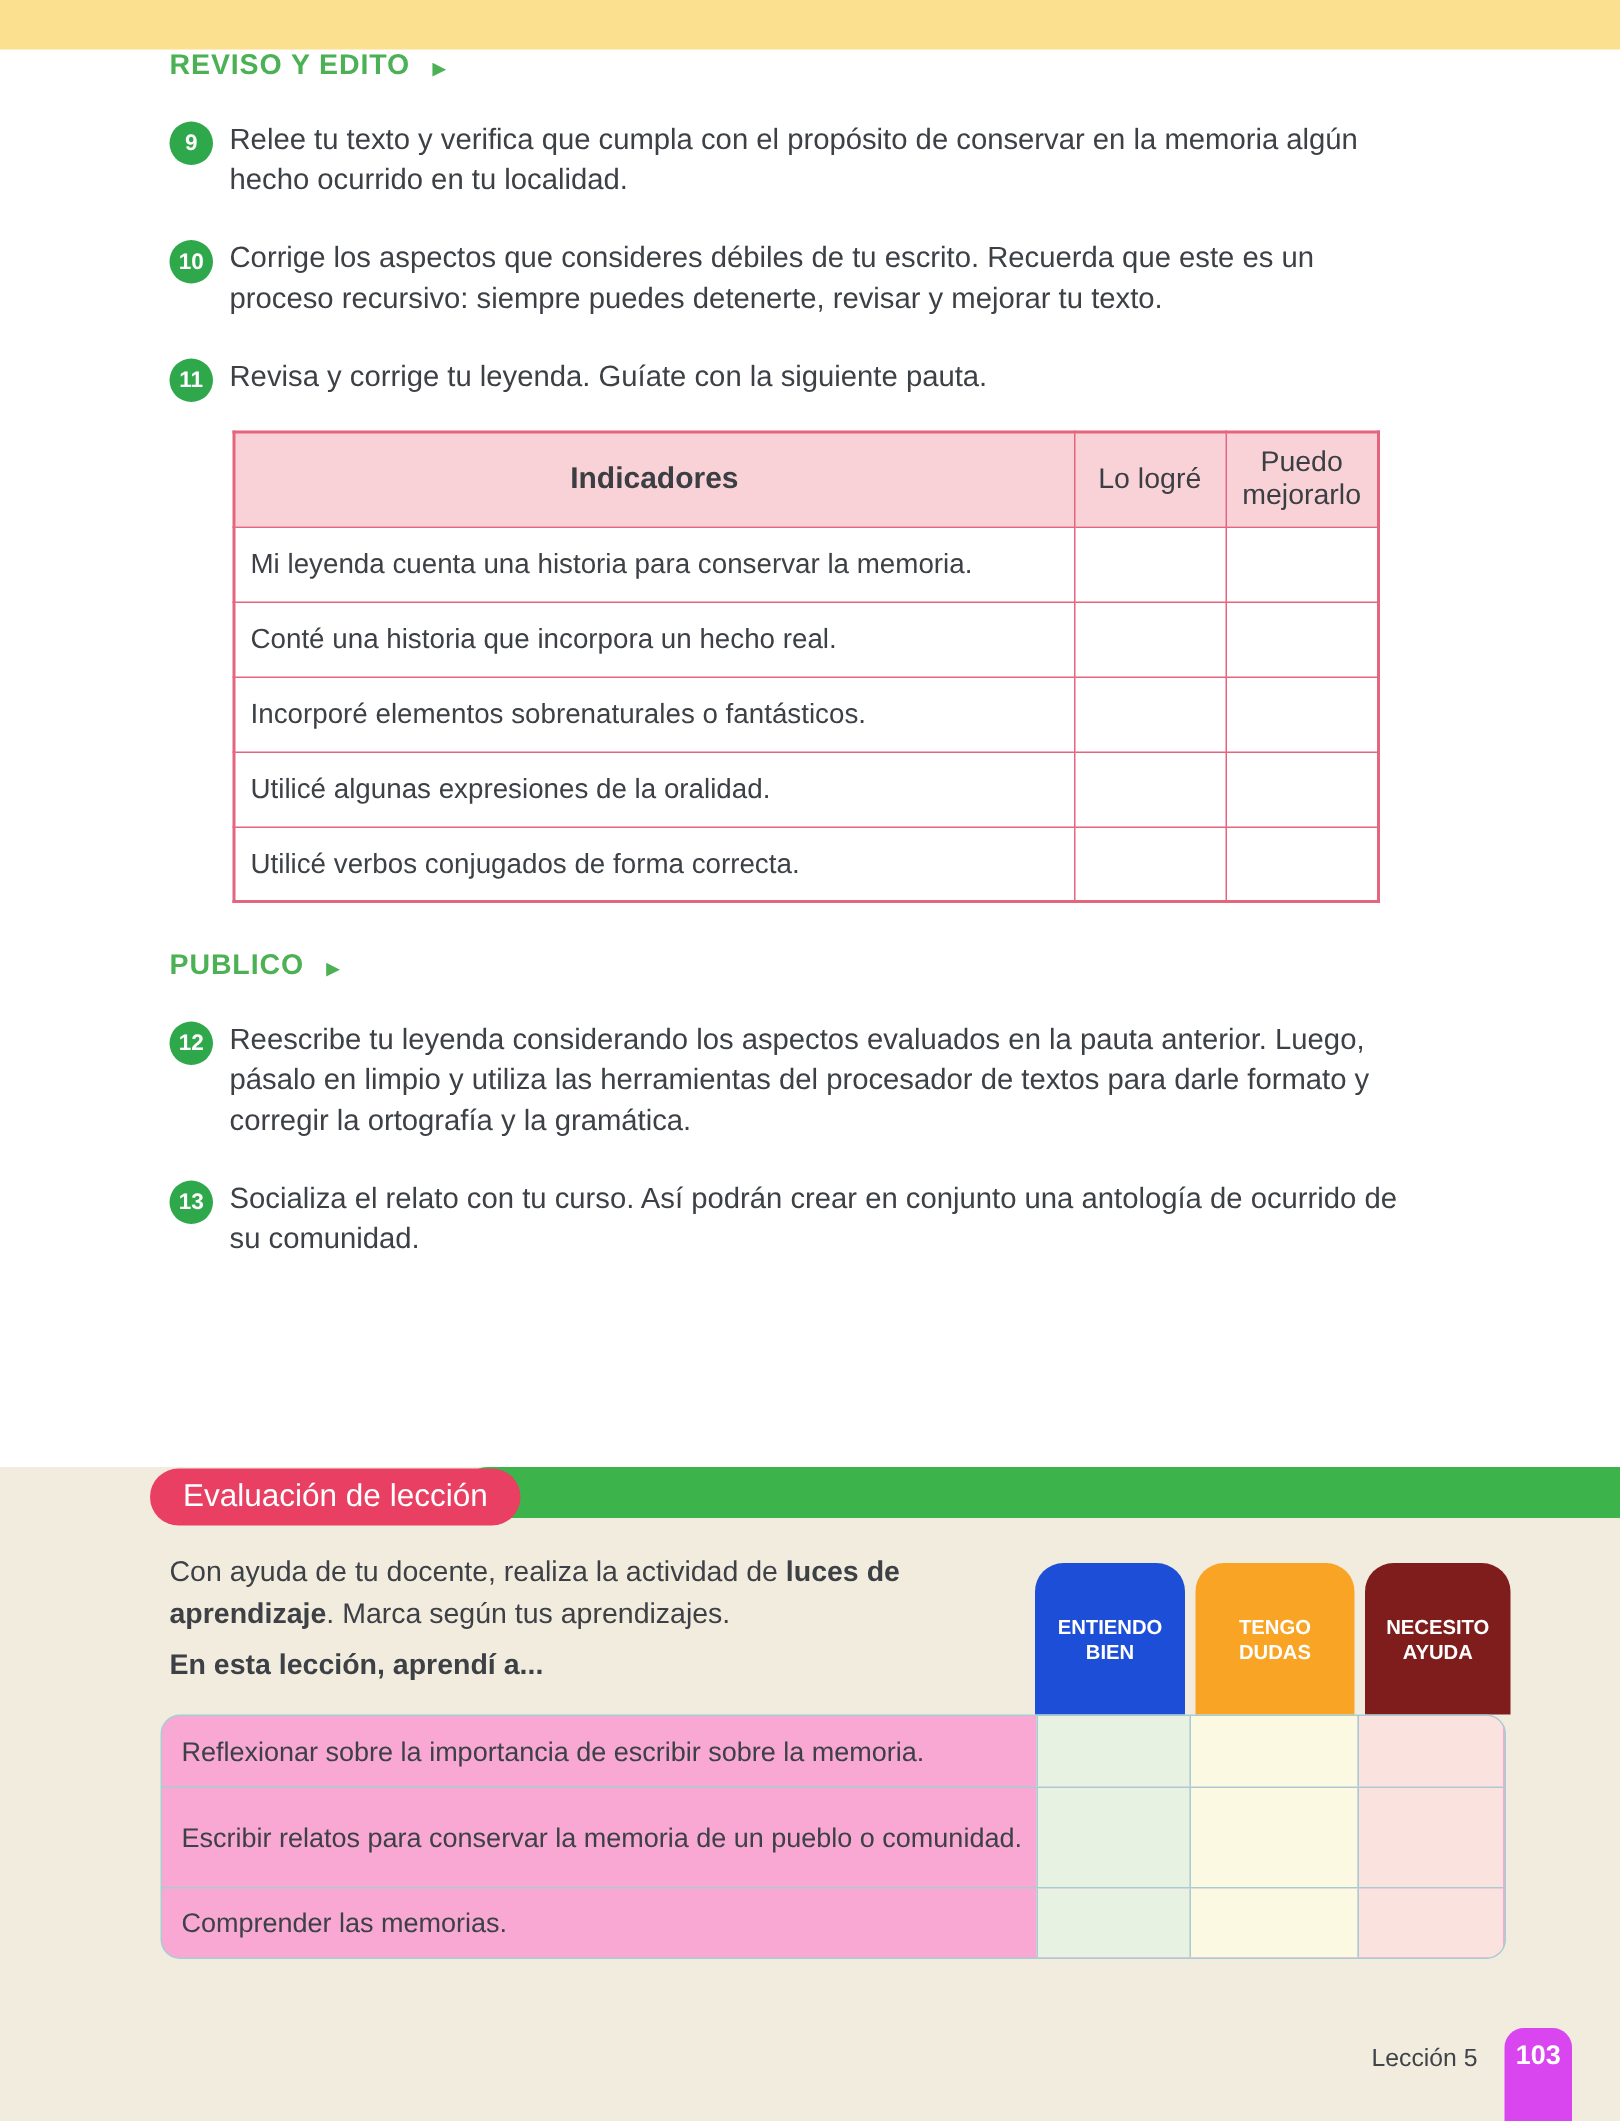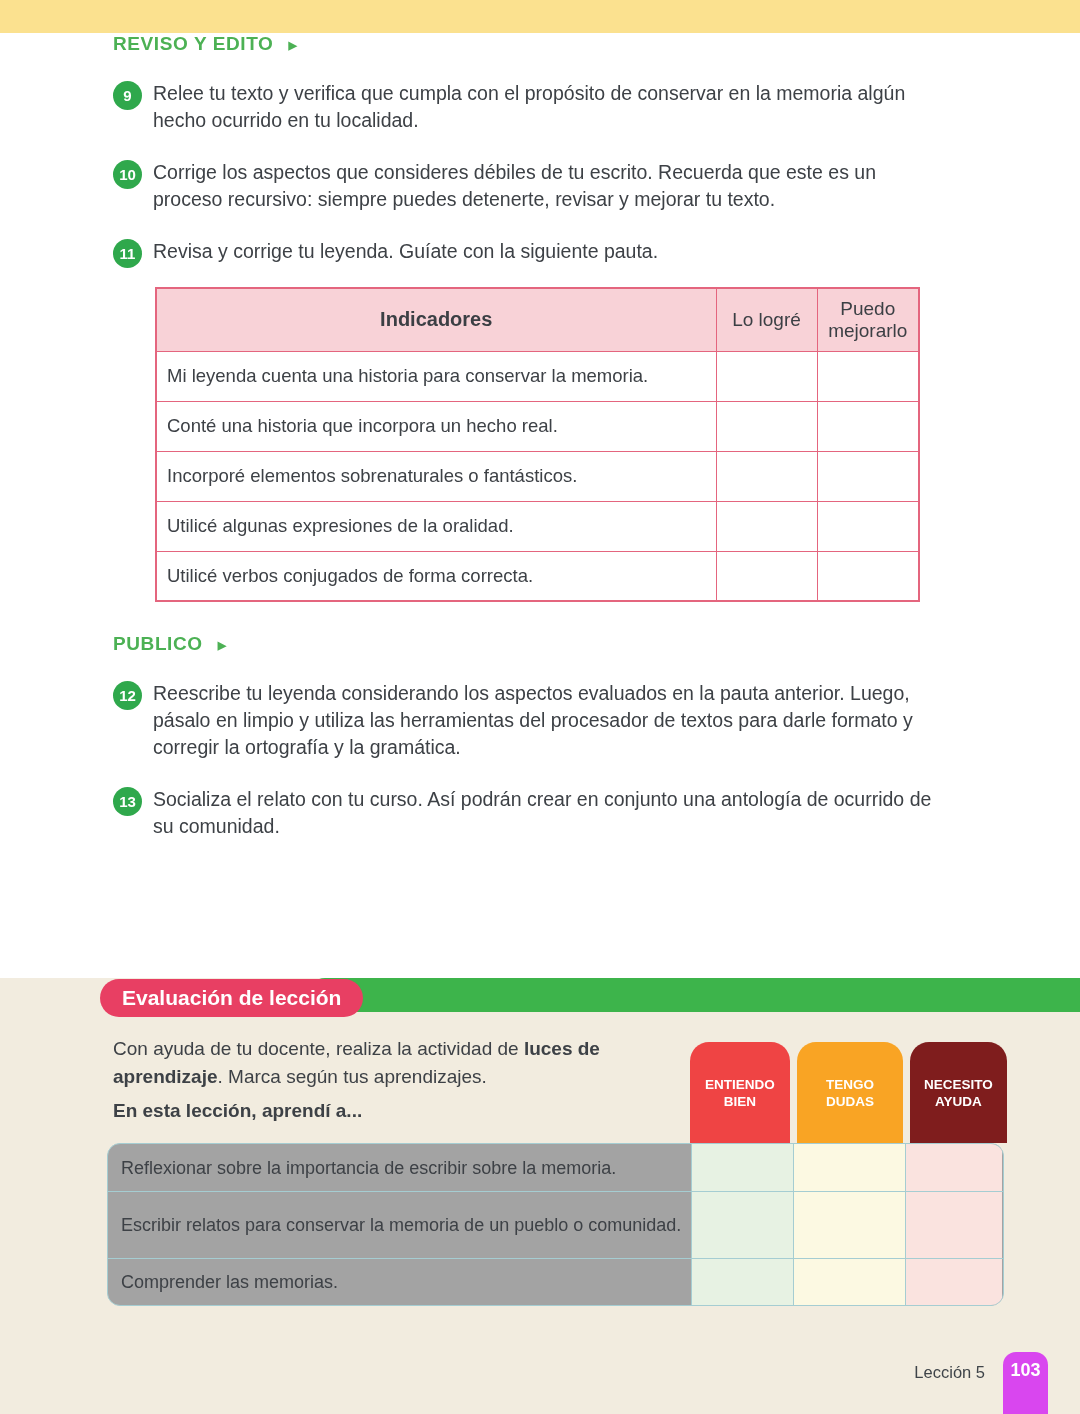"Evaluación de lección" .eval-badge { font-weight: bold -> normal }
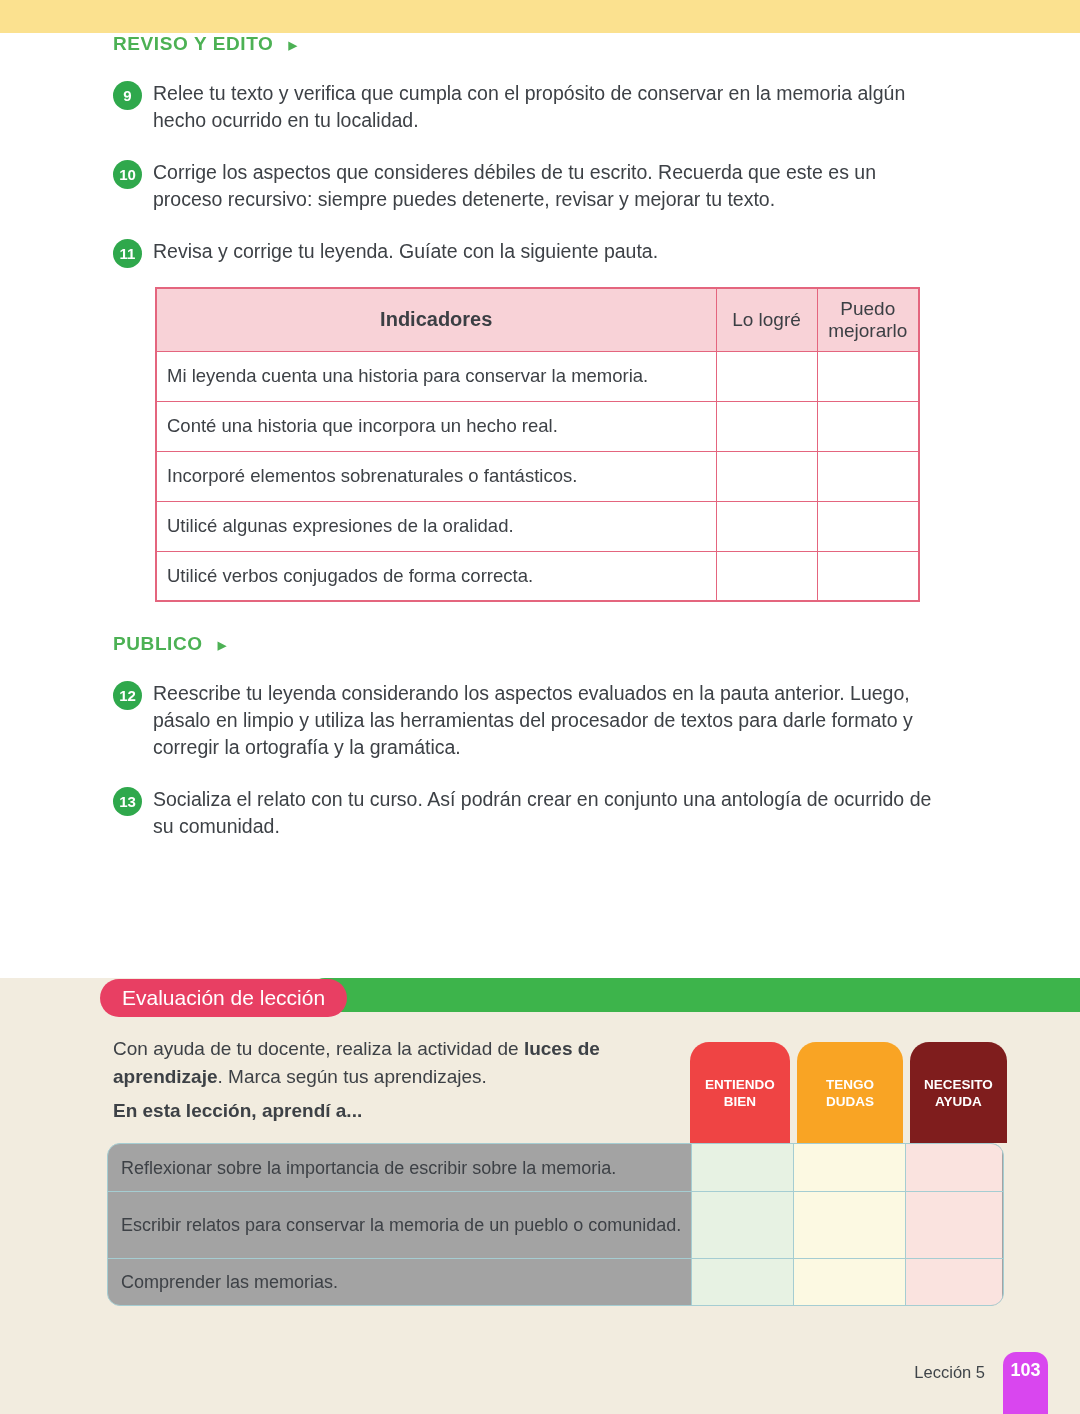"ENTIENDO BIEN" .light-btn.green { background: #ef4444 -> #1d4ed8 }
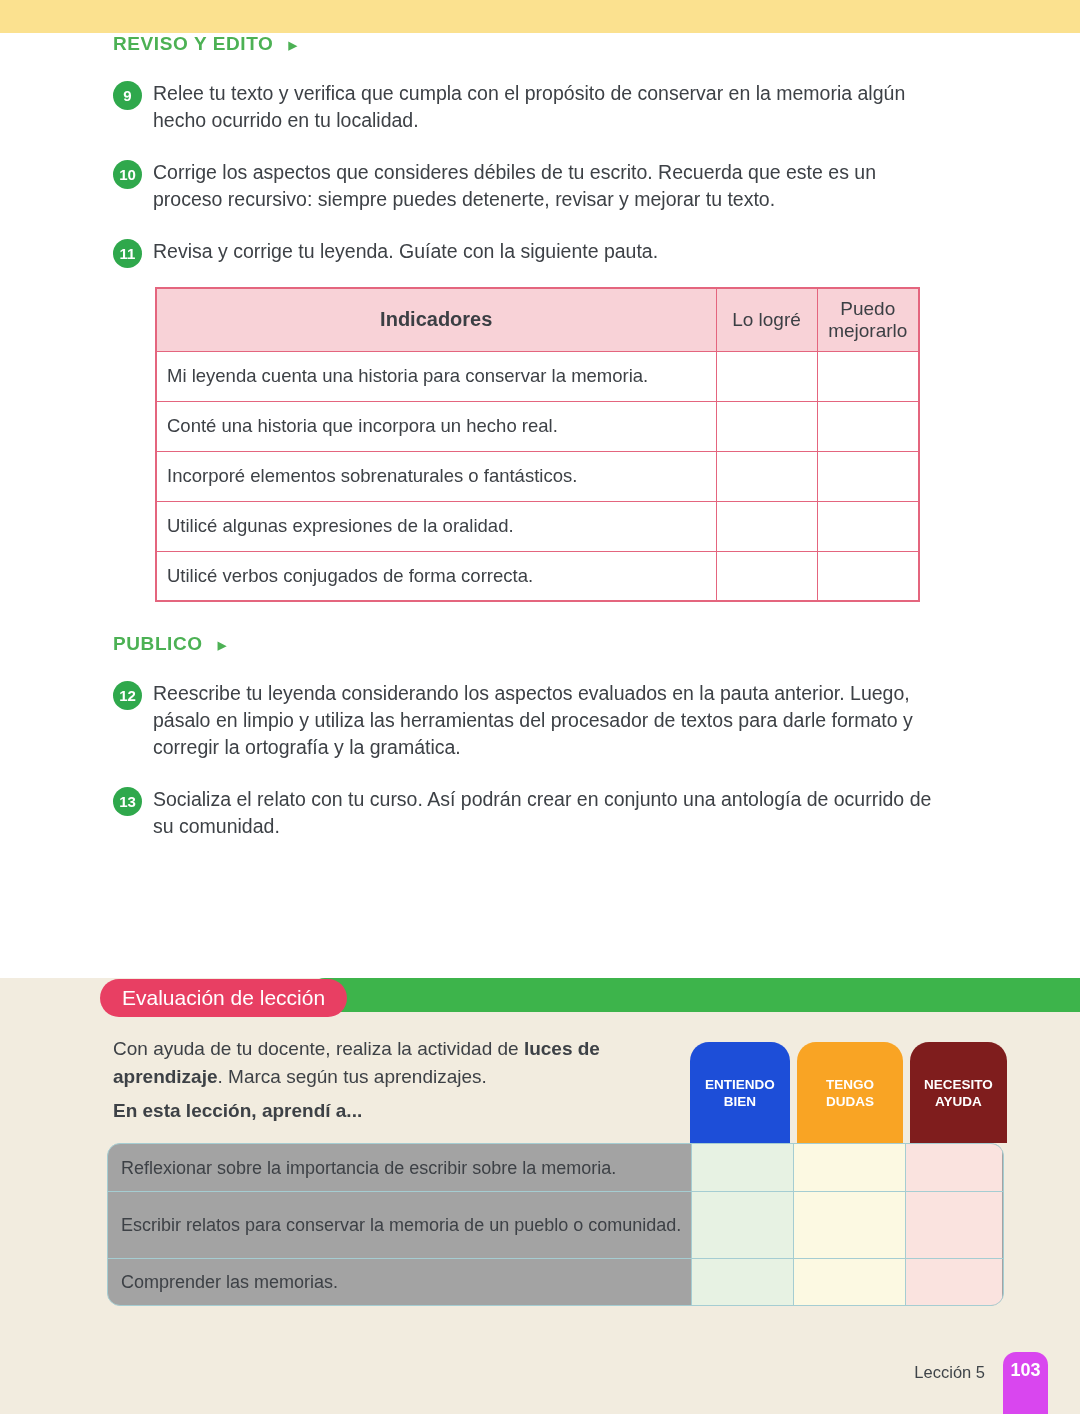"Reflexionar sobre la importancia de" .eval-table { background: #a3a3a3 -> #f9a8d4 }
